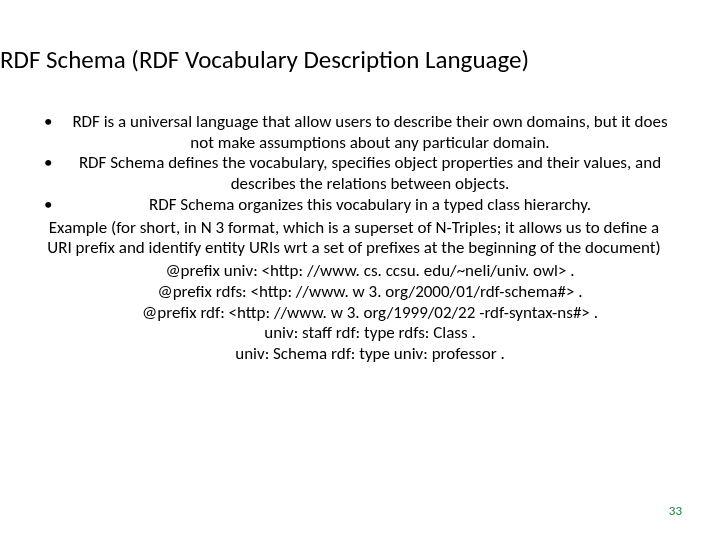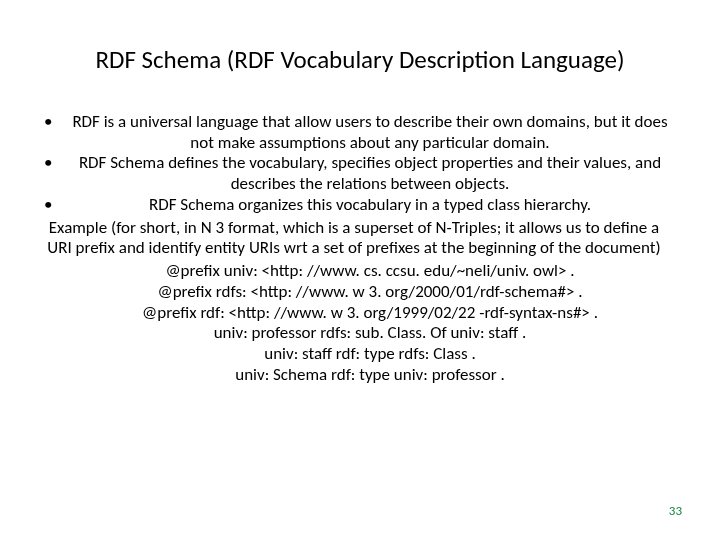"RDF Schema (RDF Vocabulary Description" .title { text-align: center -> left }
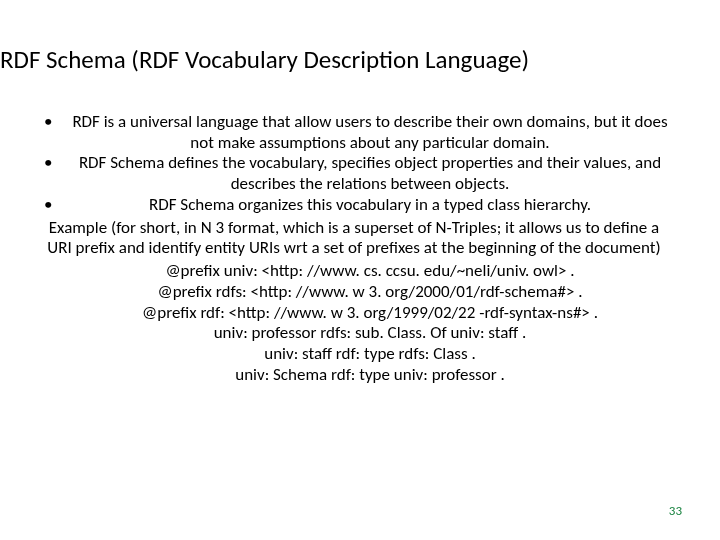"univ: professor rdfs: sub. Class." p.indent { html: <p>univ: professor rdfs: sub. Class. Of univ: staff .</p> -> none }
